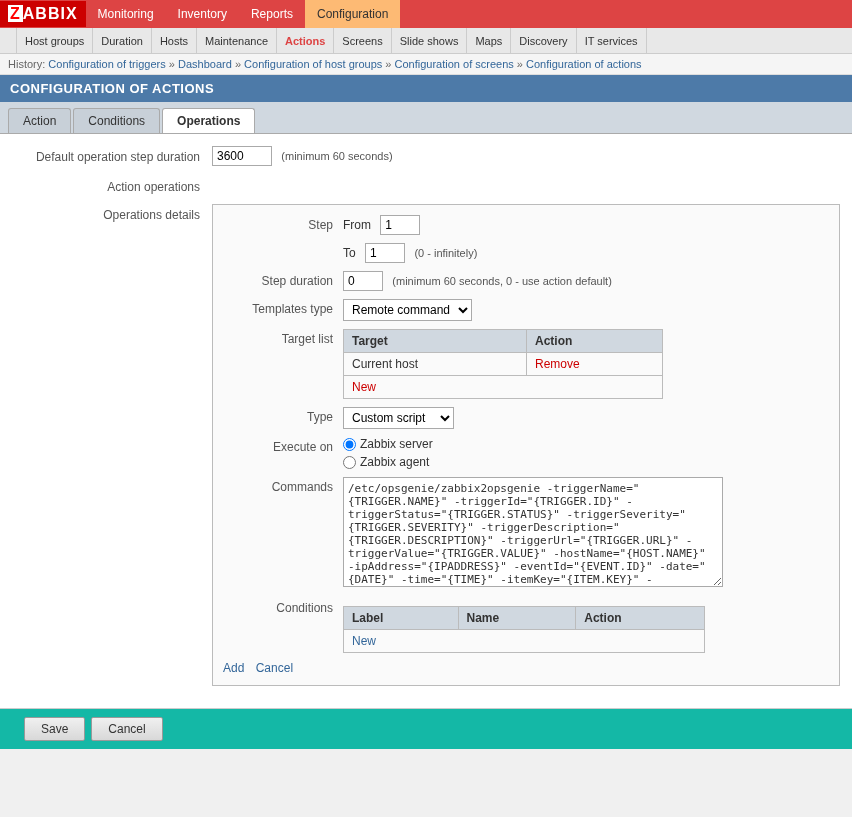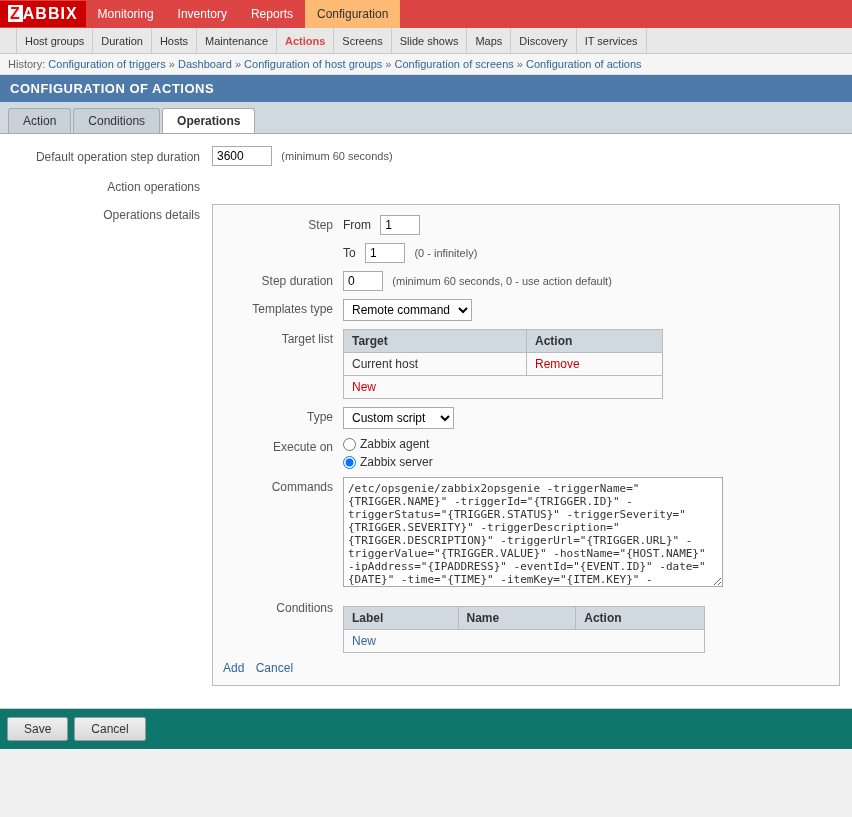"Zabbix agent" label { order: before "Zabbix server" -> after "Zabbix server" }
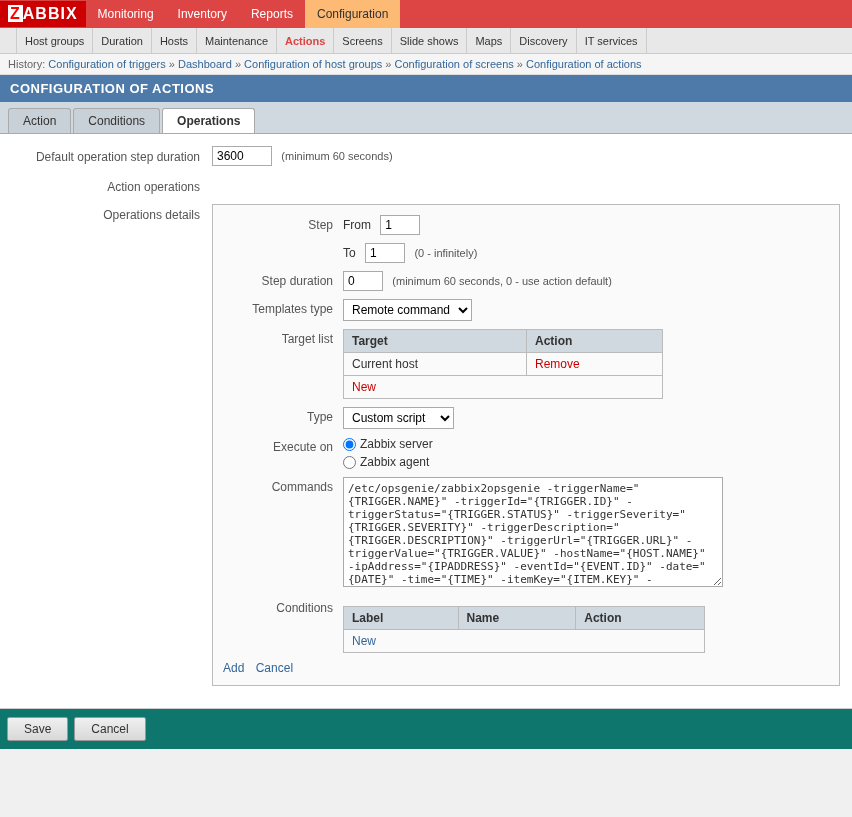"Save" .btn-row { background: #0f766e -> #14b8a6; padding: 8px 7px -> 8px 24px }
